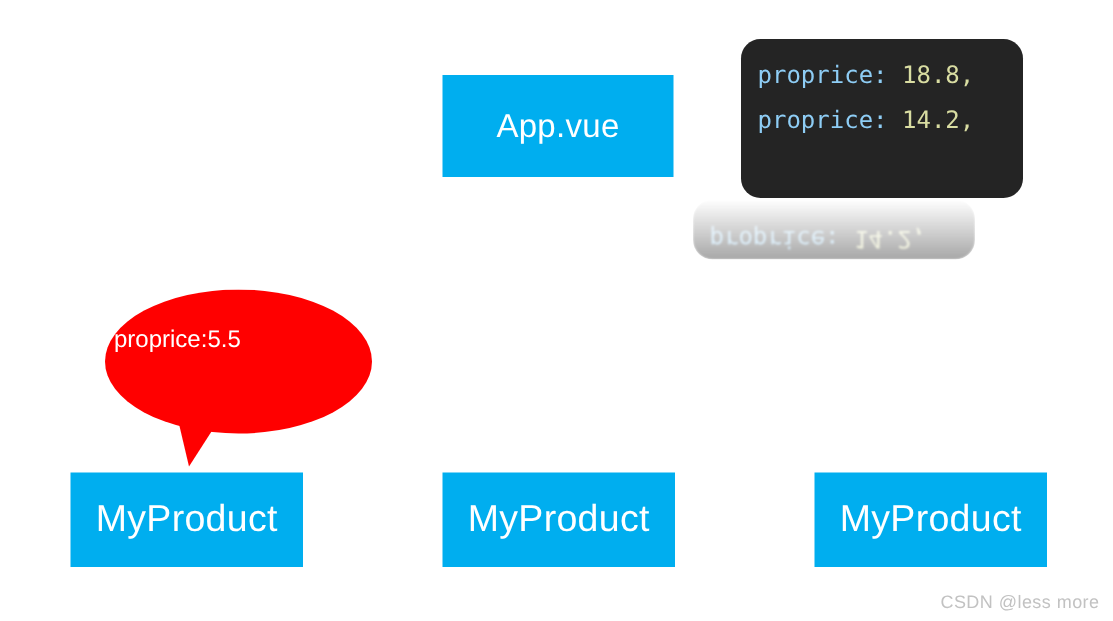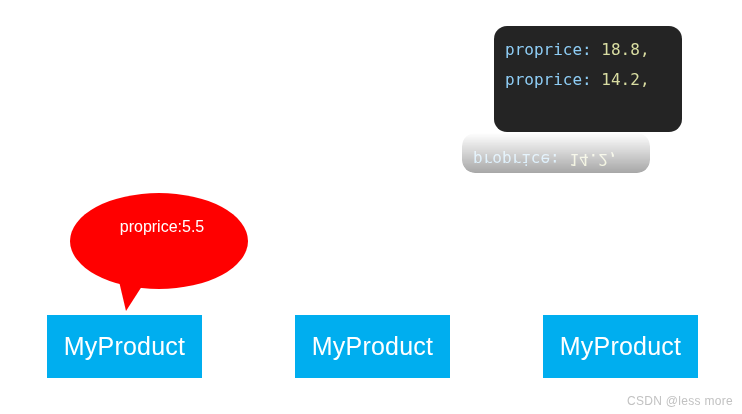"App.vue" div.comp-box { html: none -> <div> <span>App.vue</span> </div> }
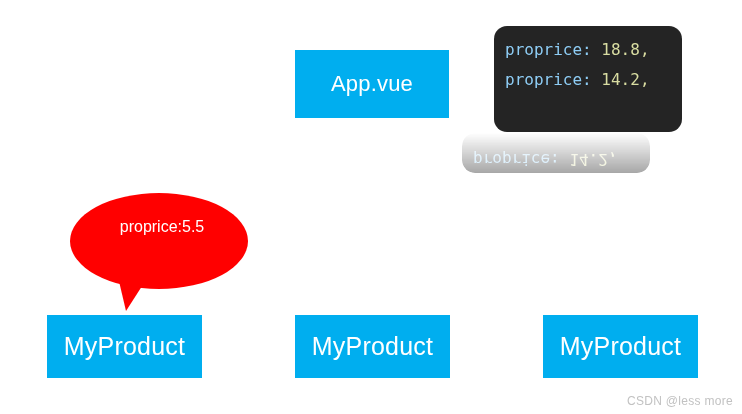"proprice:5.5" #callout-text { text-align: center -> left }
